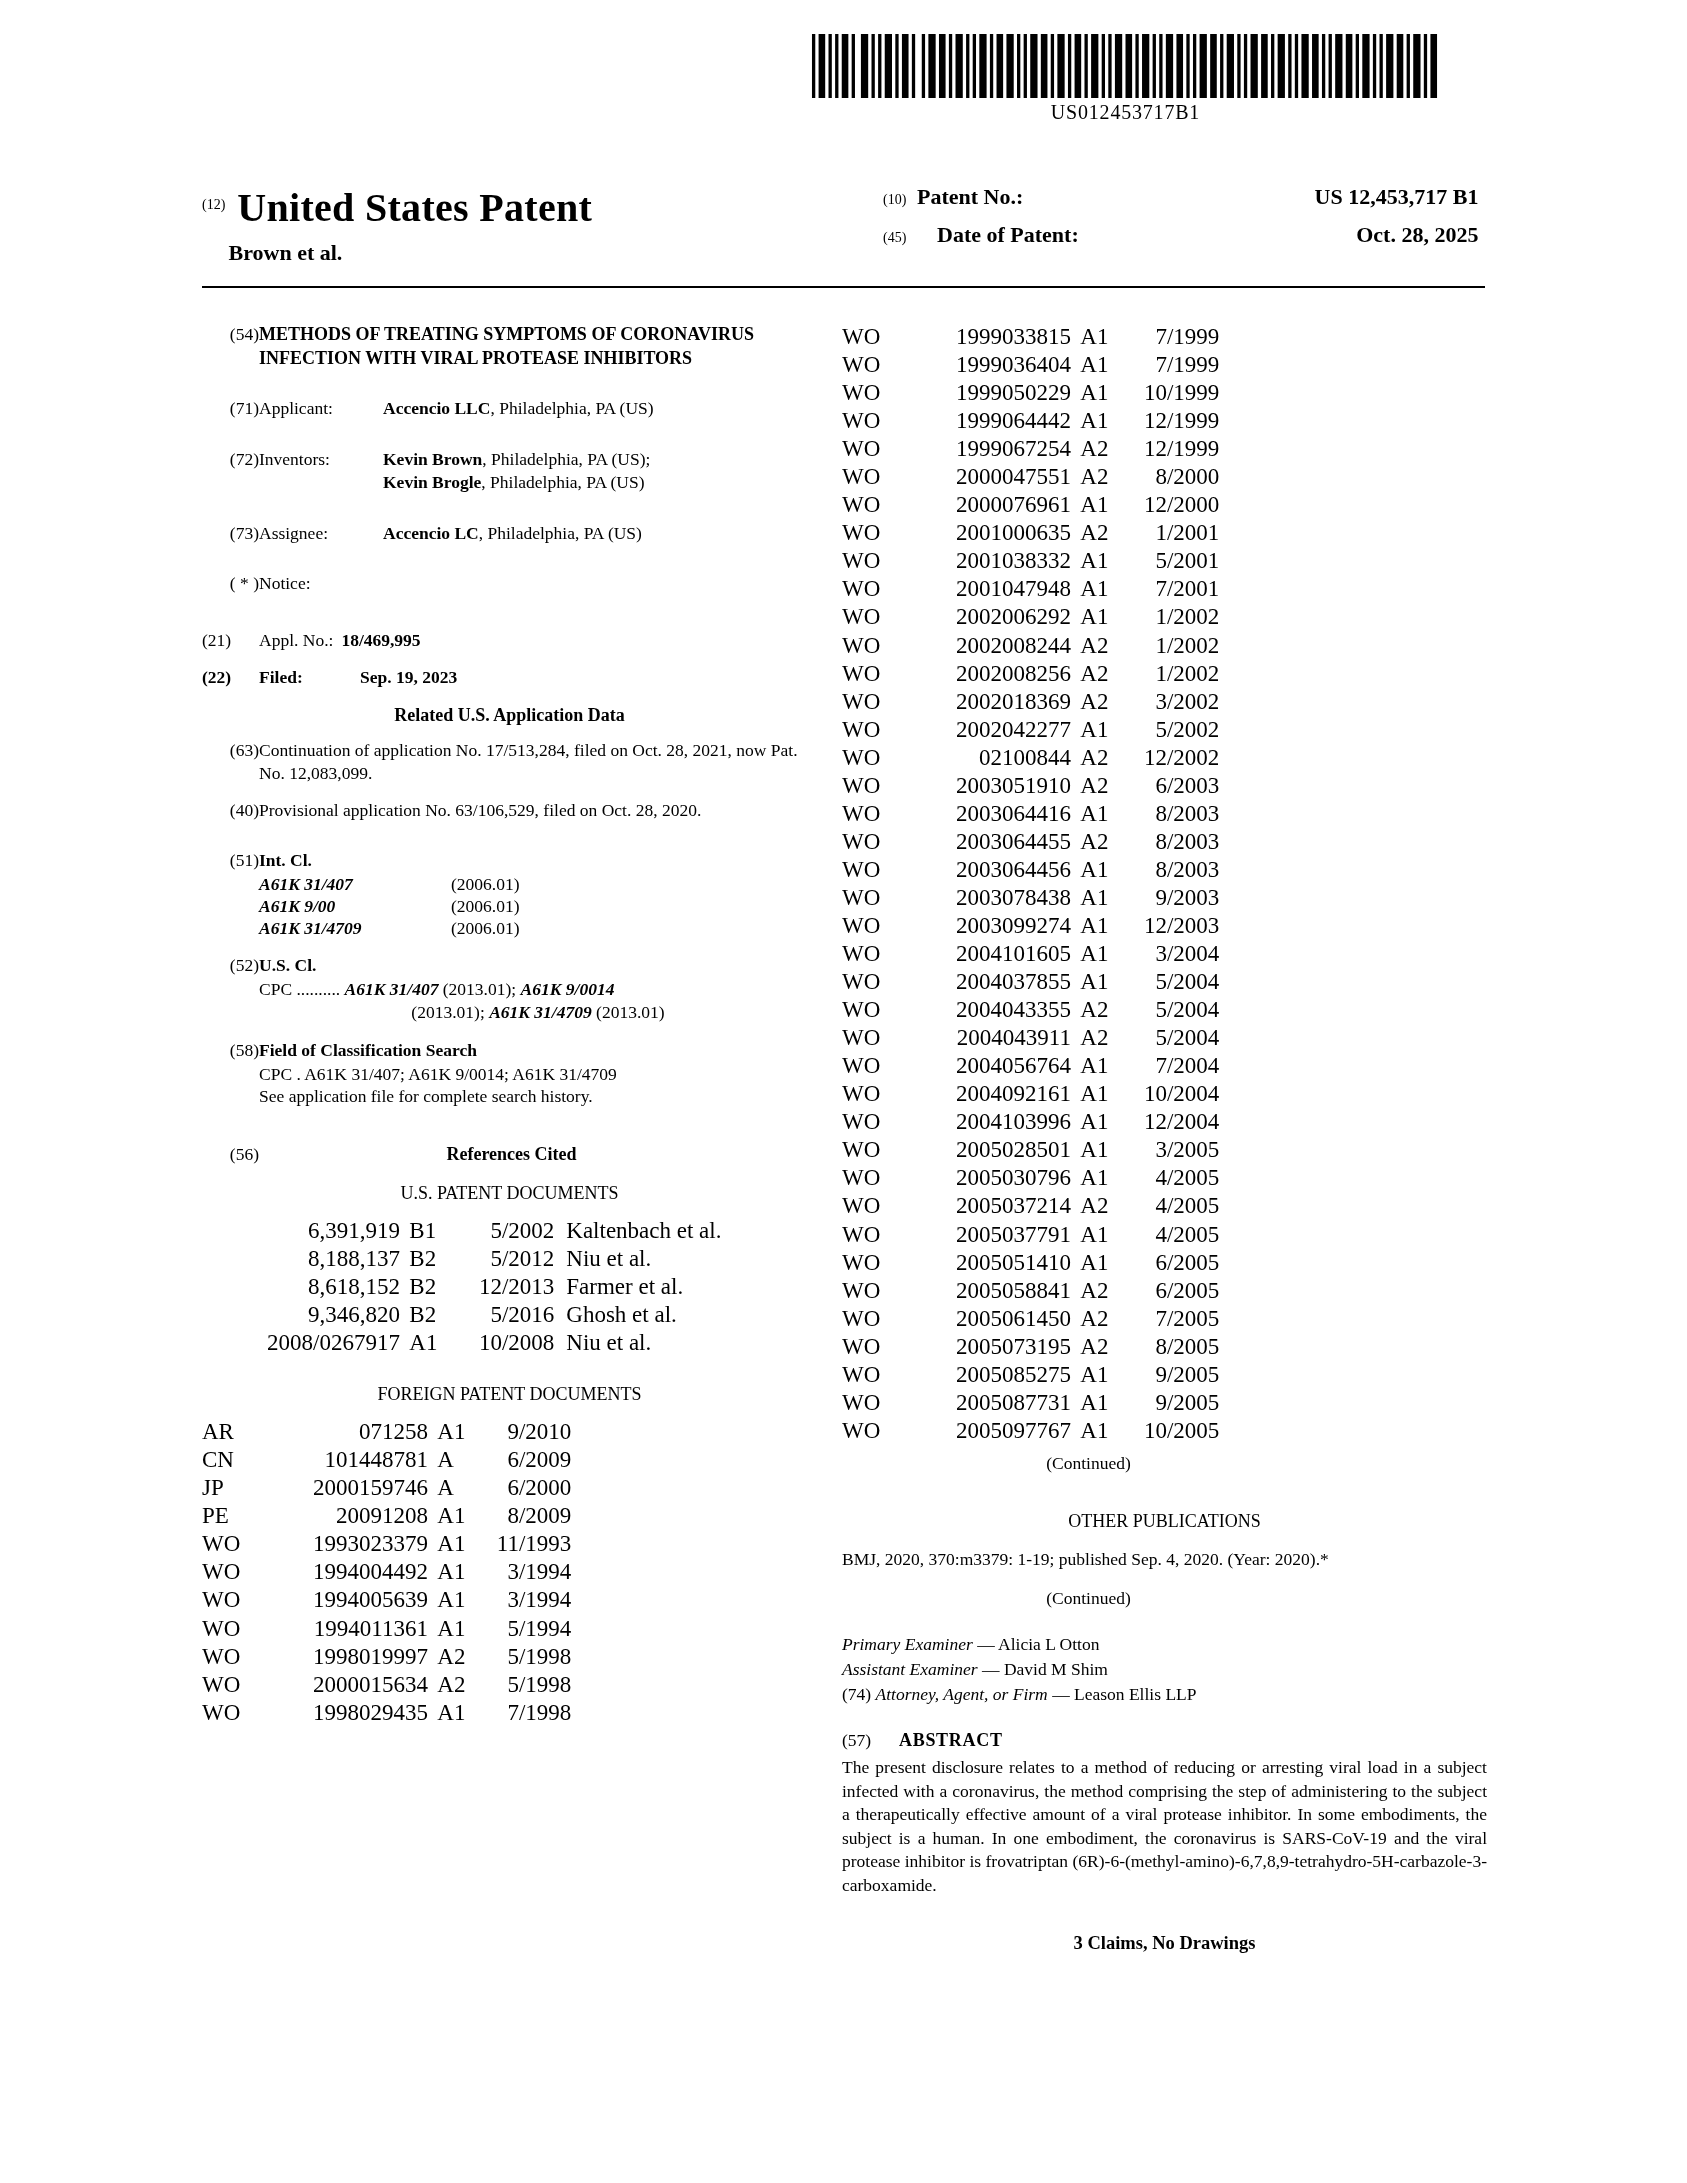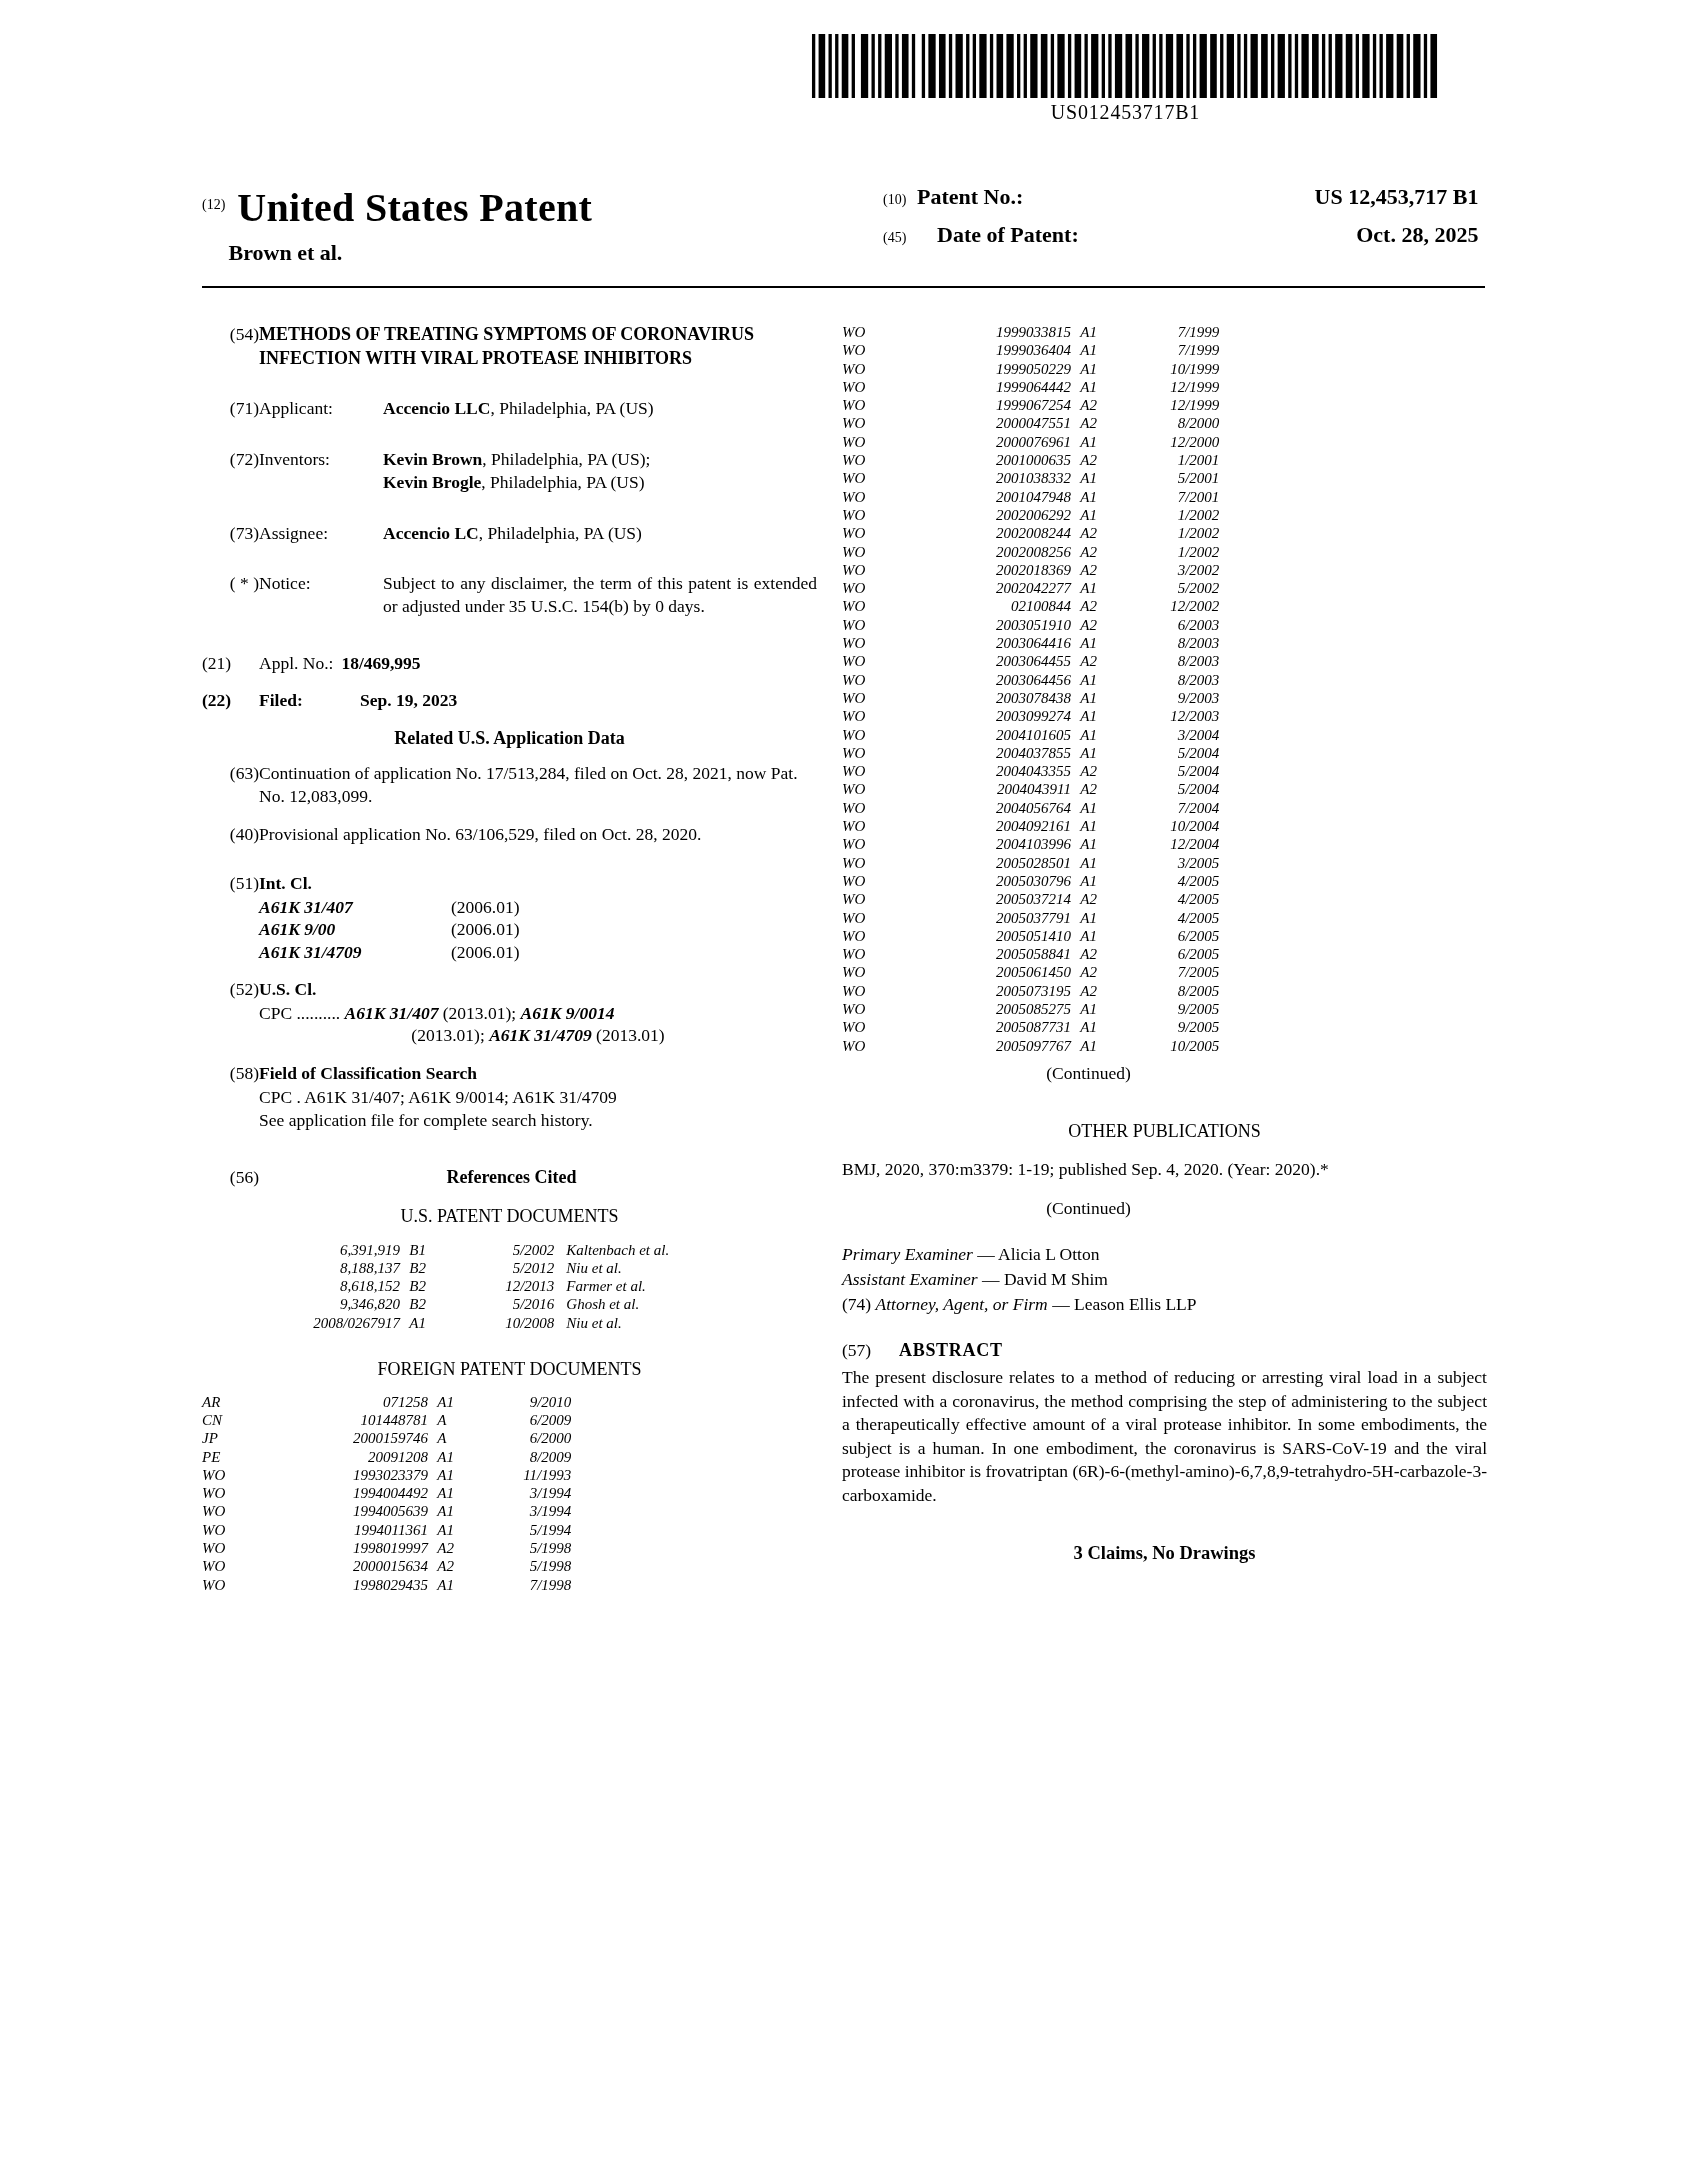"WO" .reftable { font-size: 15px -> 23px; font-style: italic -> none }
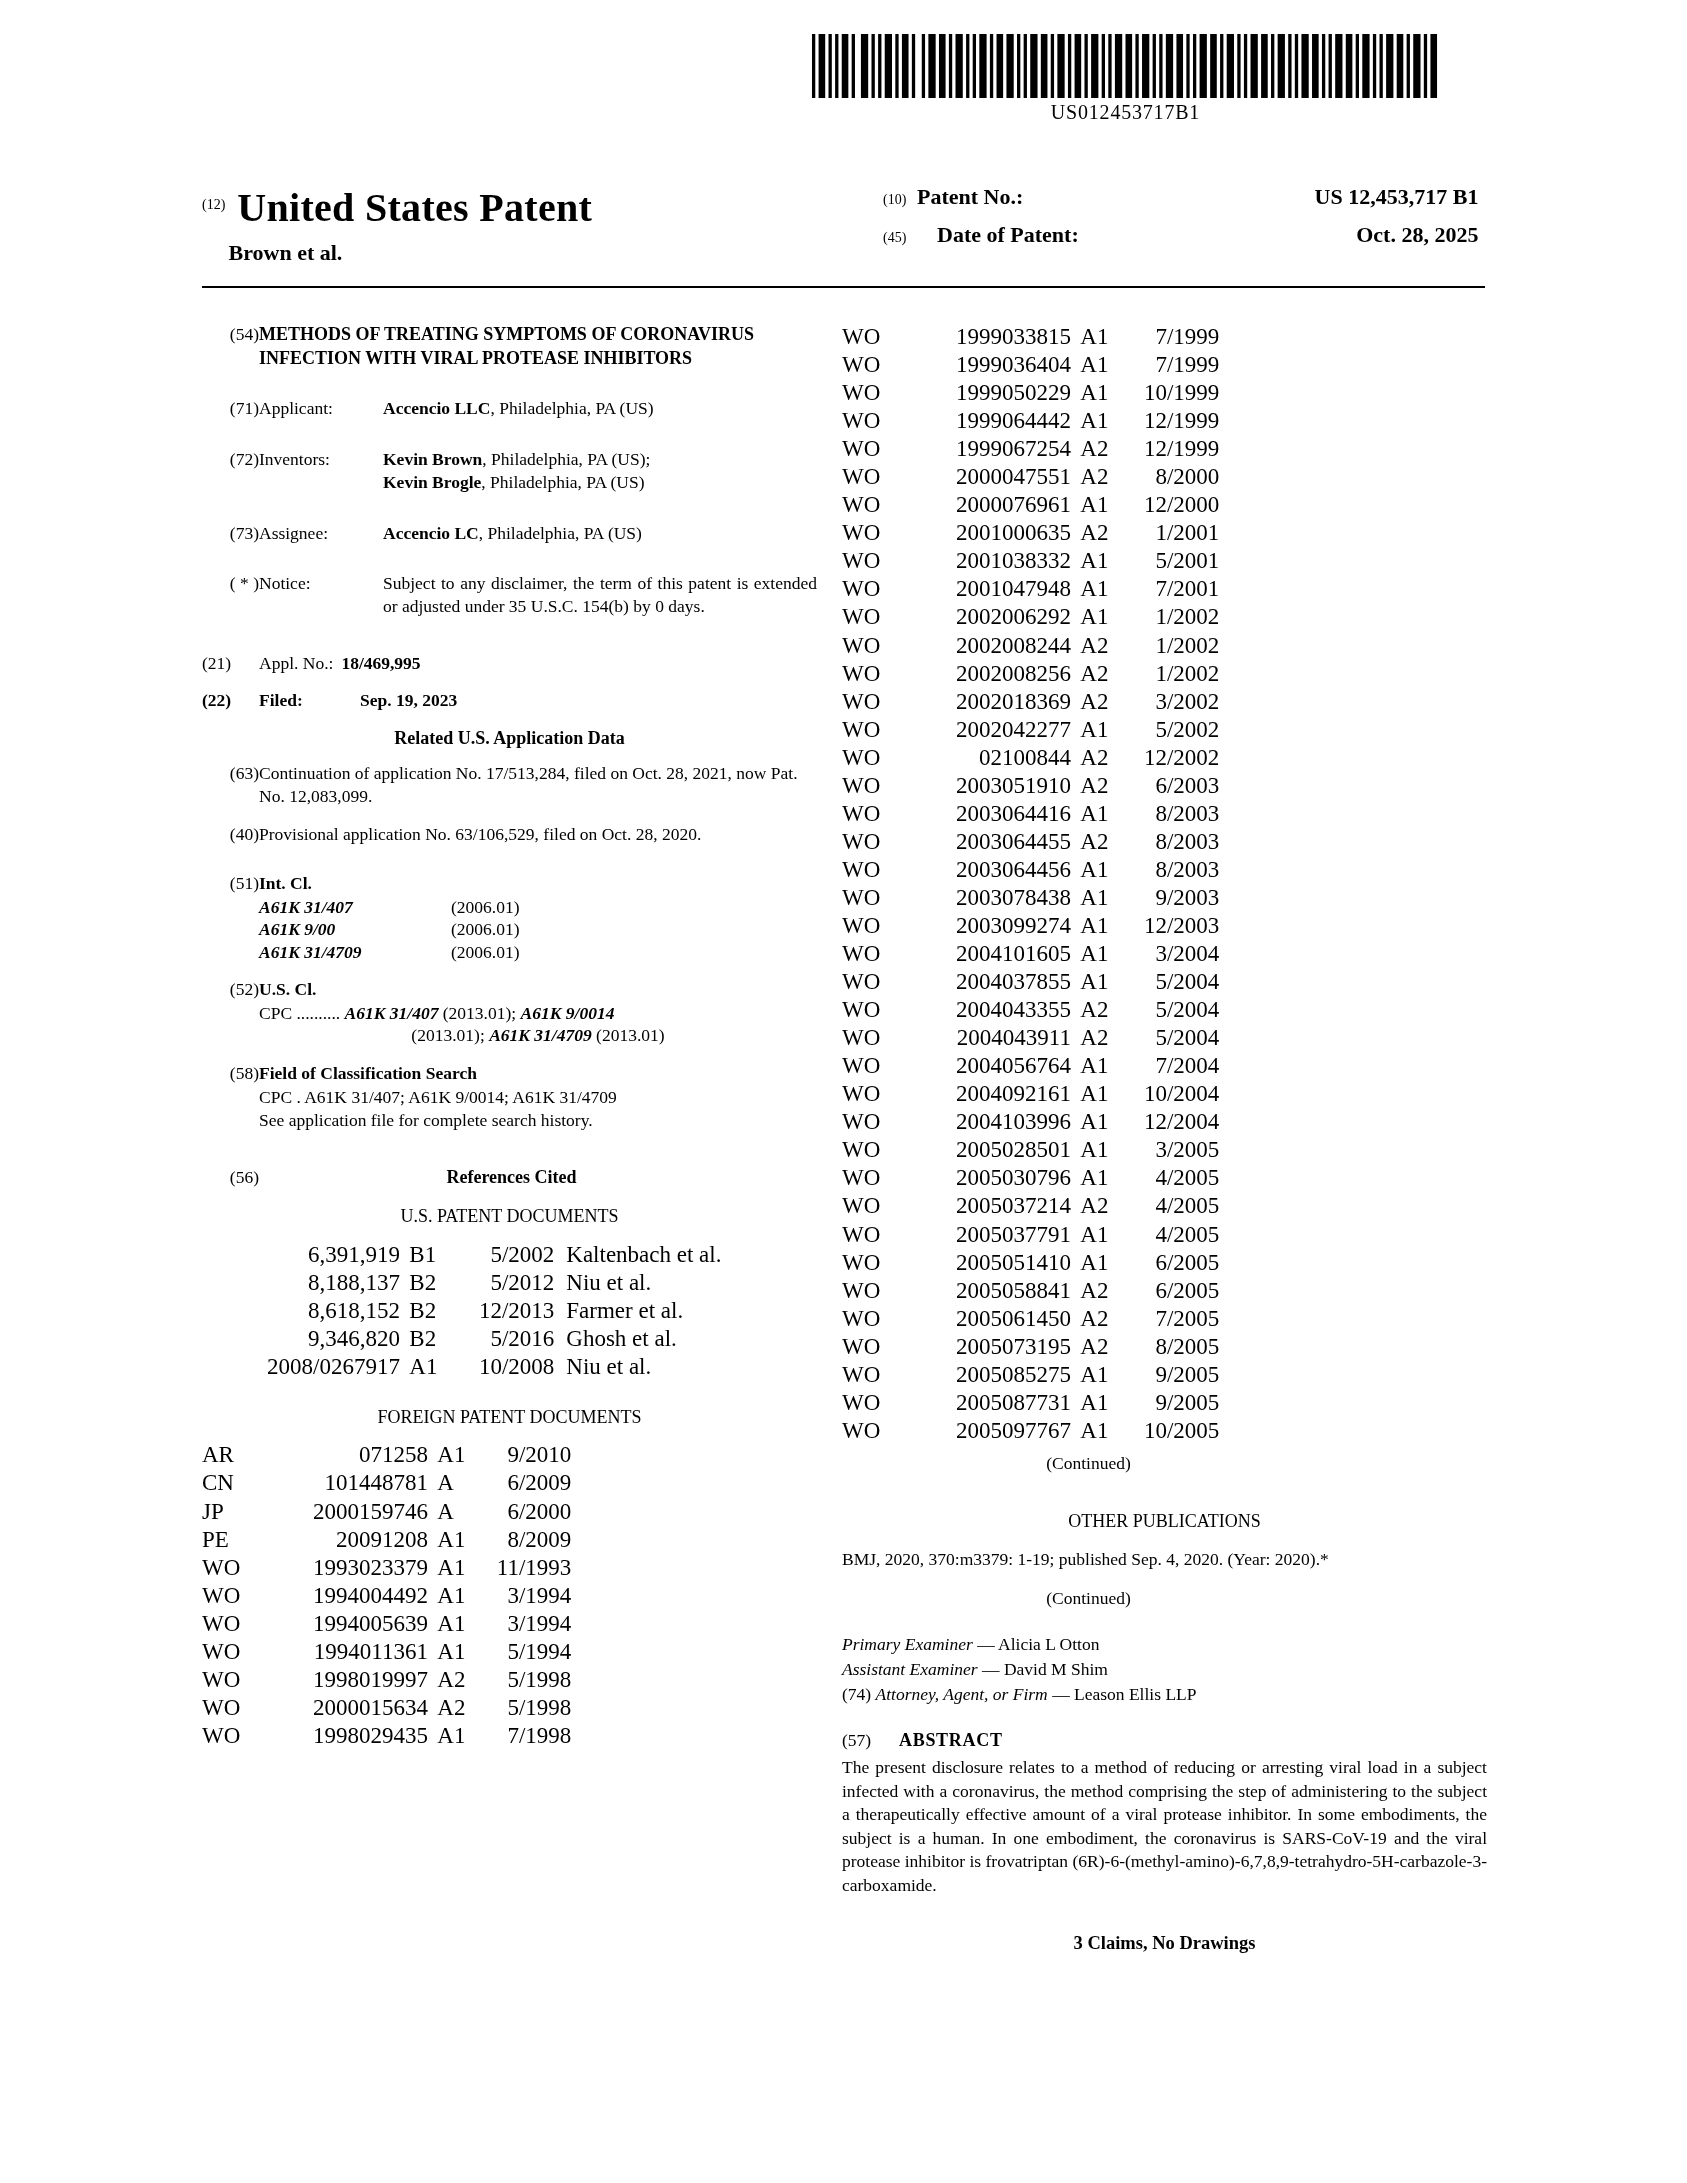"Subject to any disclaimer, the" span.who { html: <span>Subject to any disclaimer, the term of this patent is extended or adjusted under 35 U.S.C. 154(b) by 0 days.</span> -> none }
